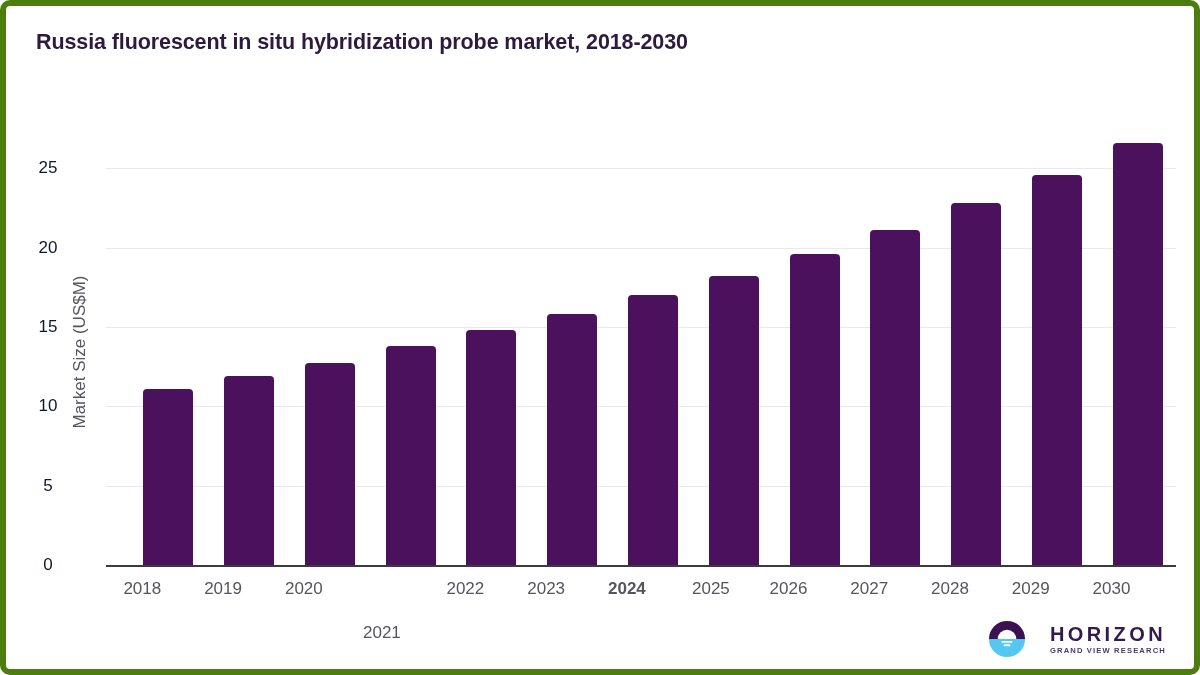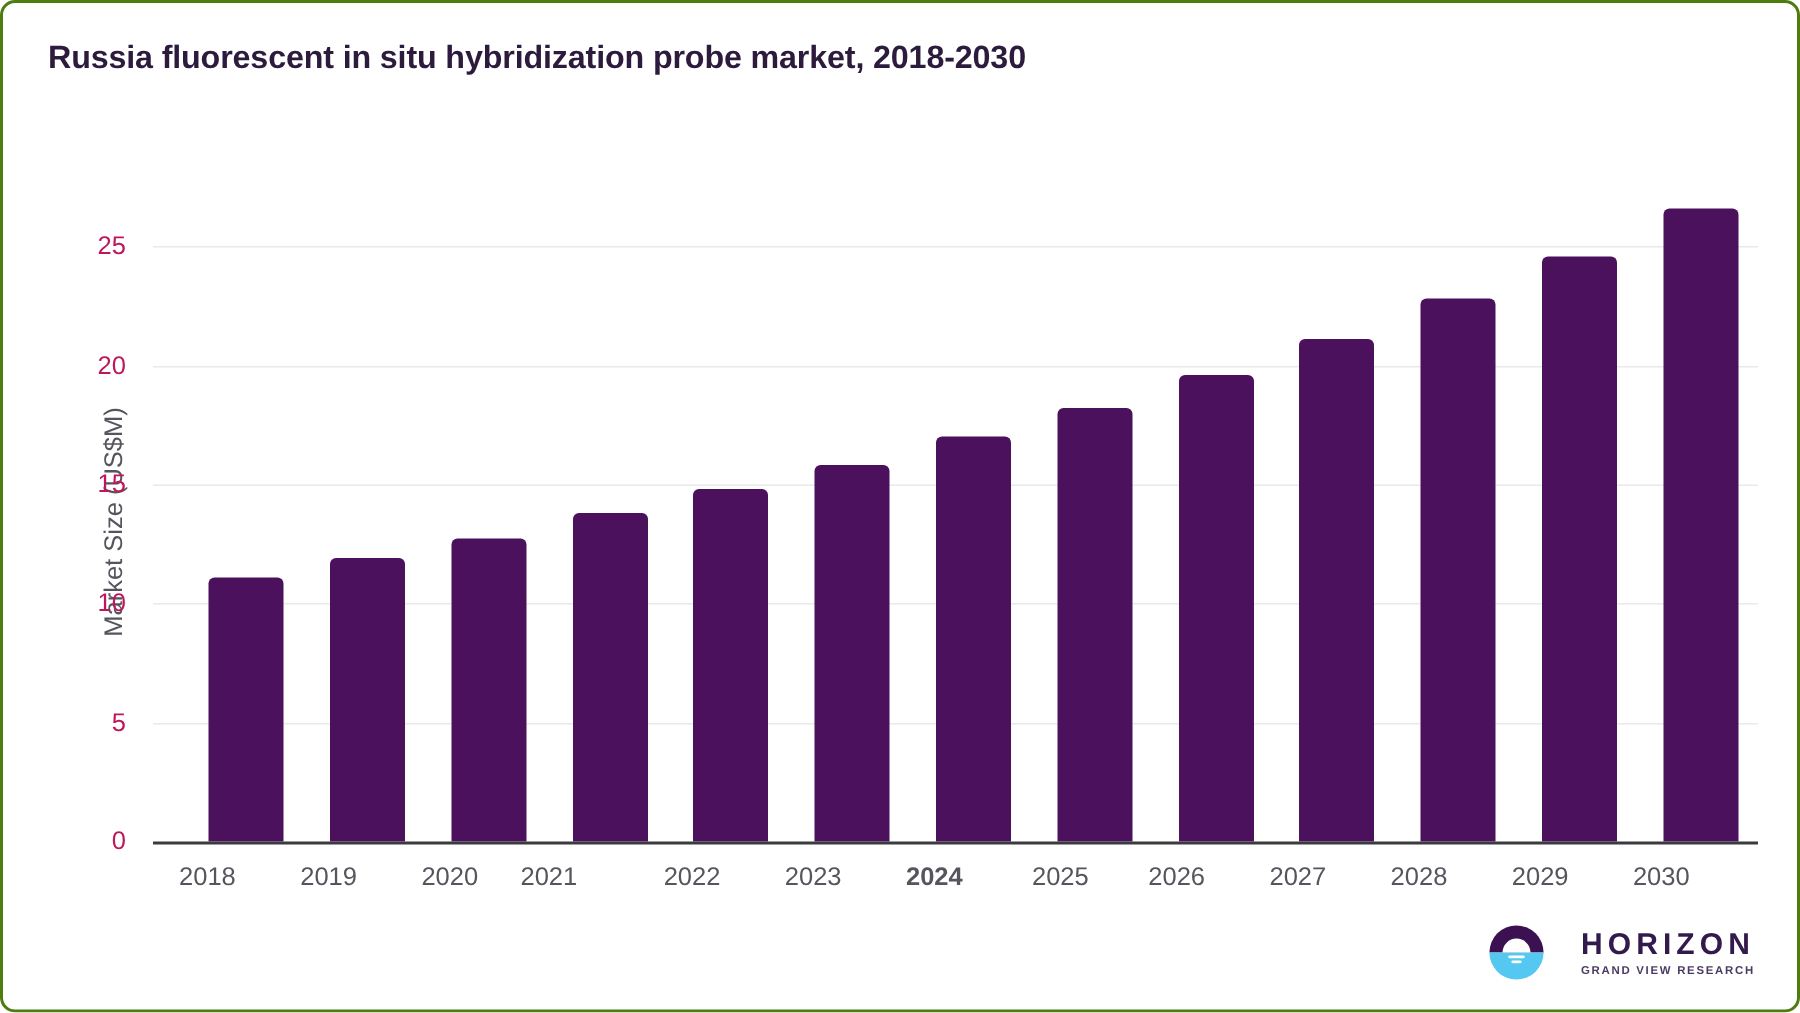"Russia fluorescent in situ hybridization" #page { border: 2px solid #4d7c0f -> 6px solid #4d7c0f }
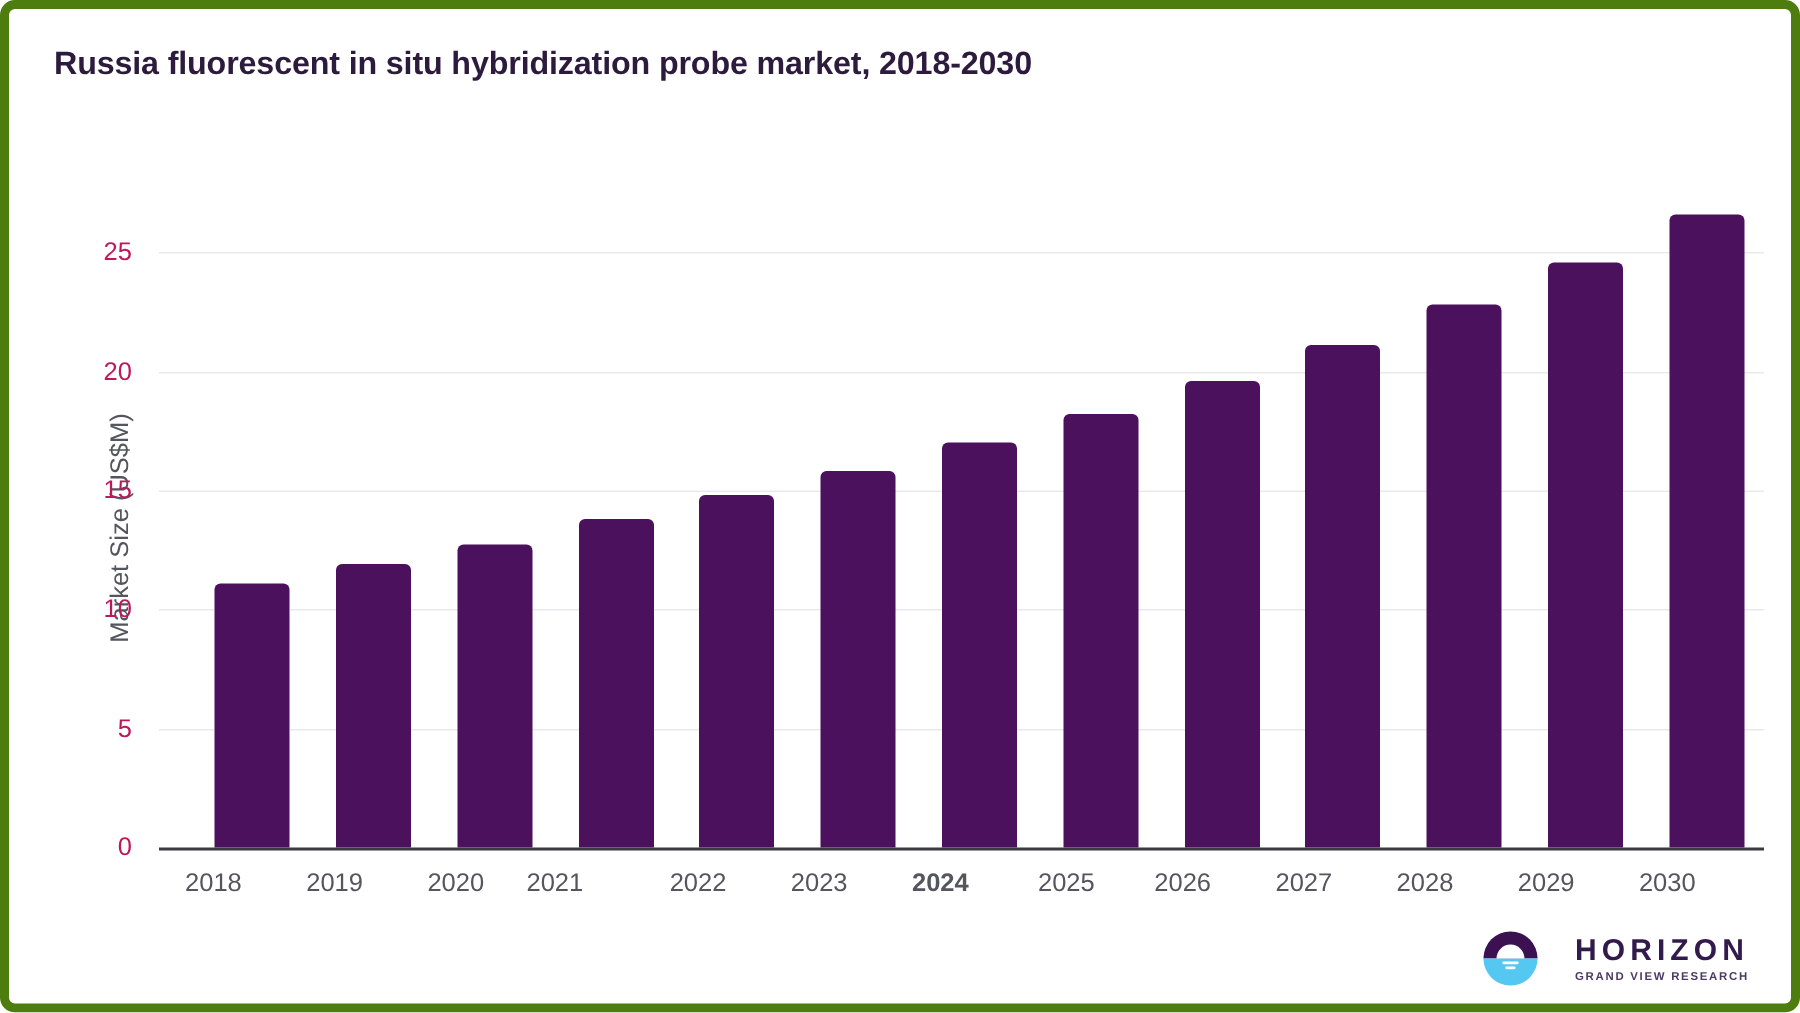"25" .y-tick-label { color: #be185d -> #0f172a; text-align: right -> center }
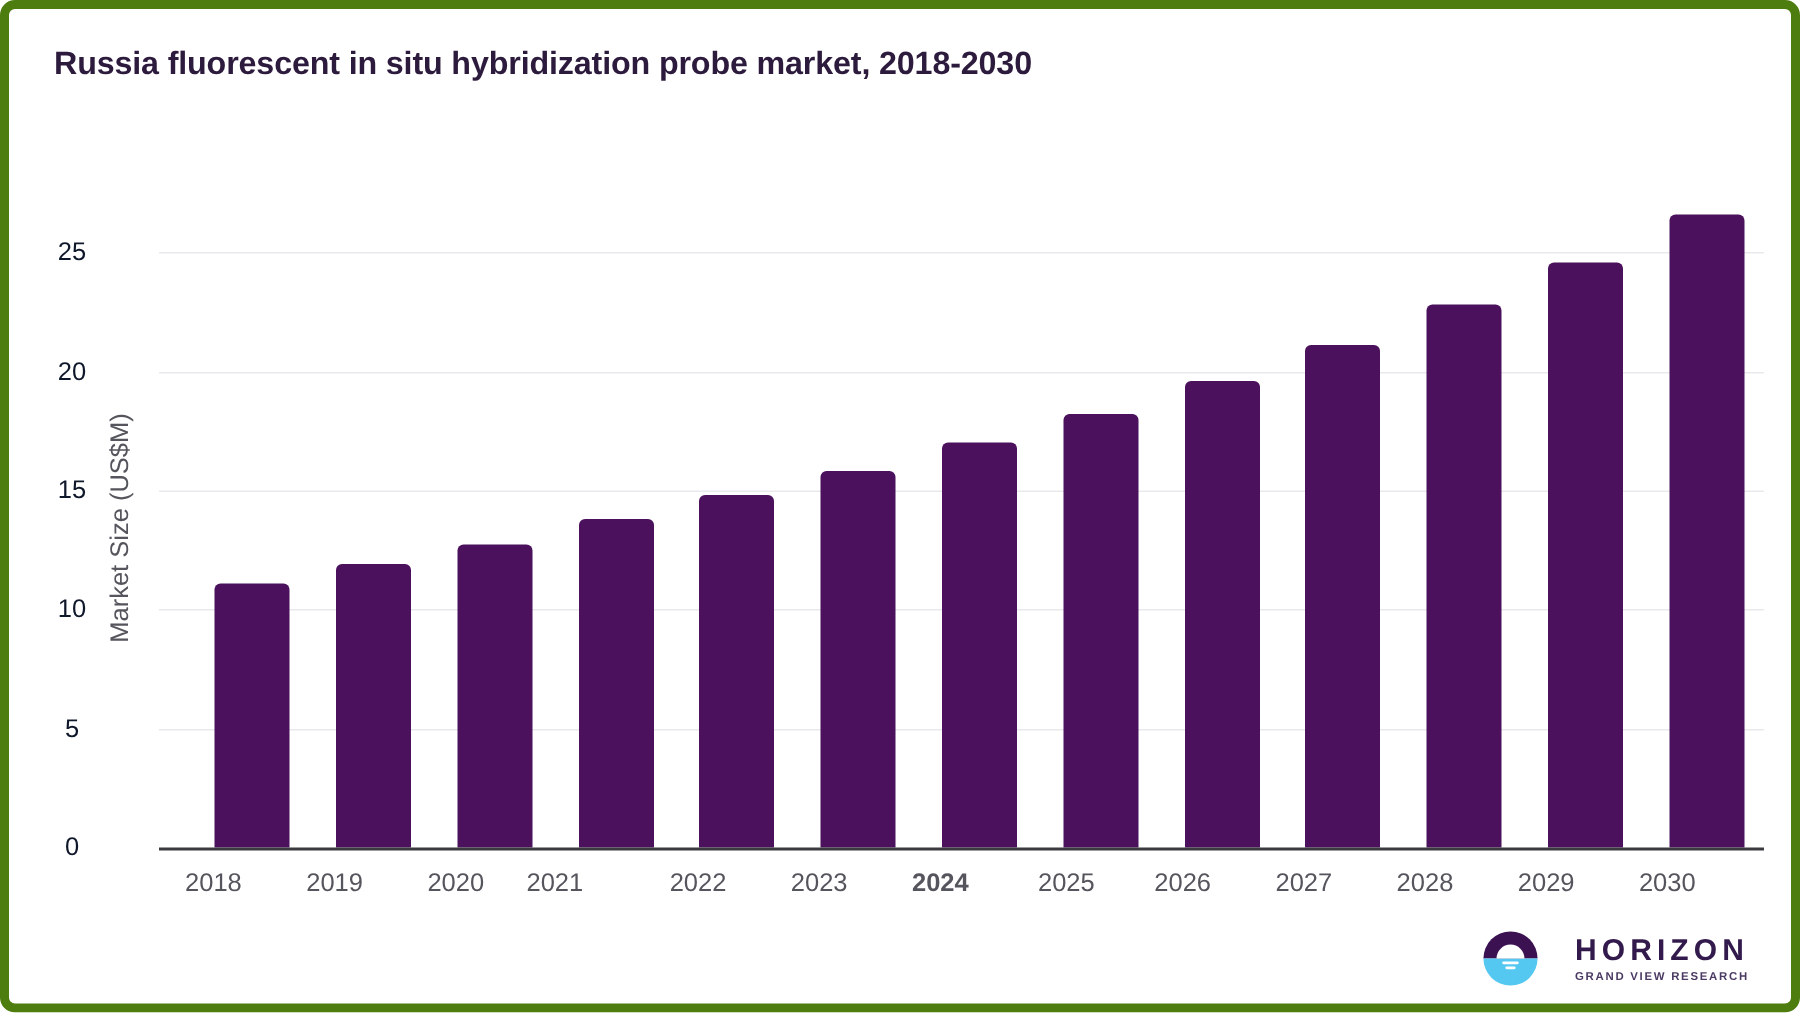"2021" div.x-tick-label { left: 345px -> 357px; margin-top: none -> 44px }
